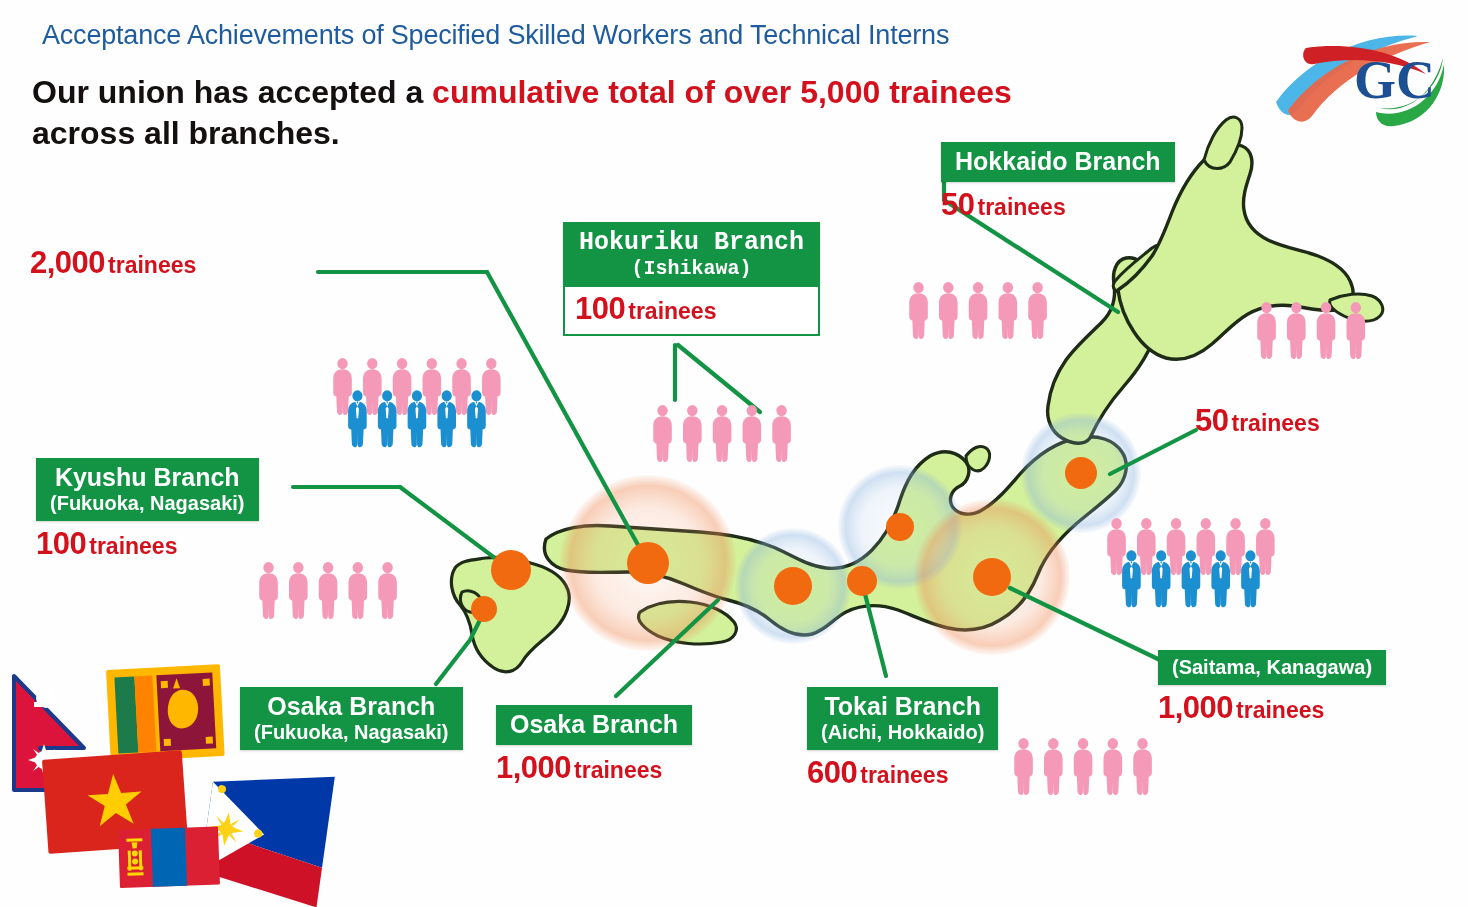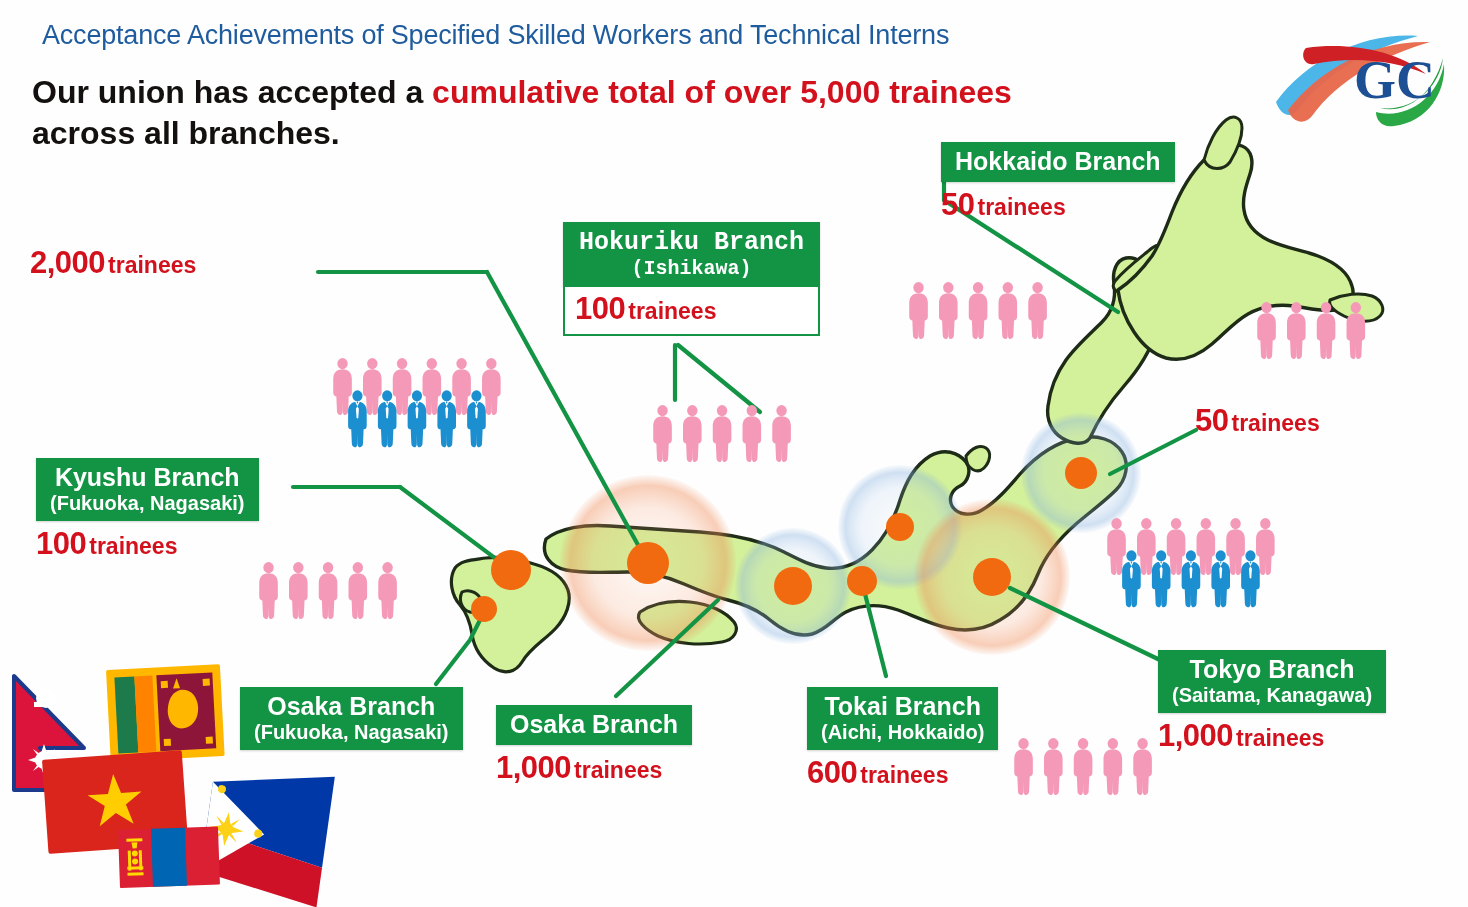"Tokyo Branch" span.name { html: <span>Tokyo Branch</span> -> none }
